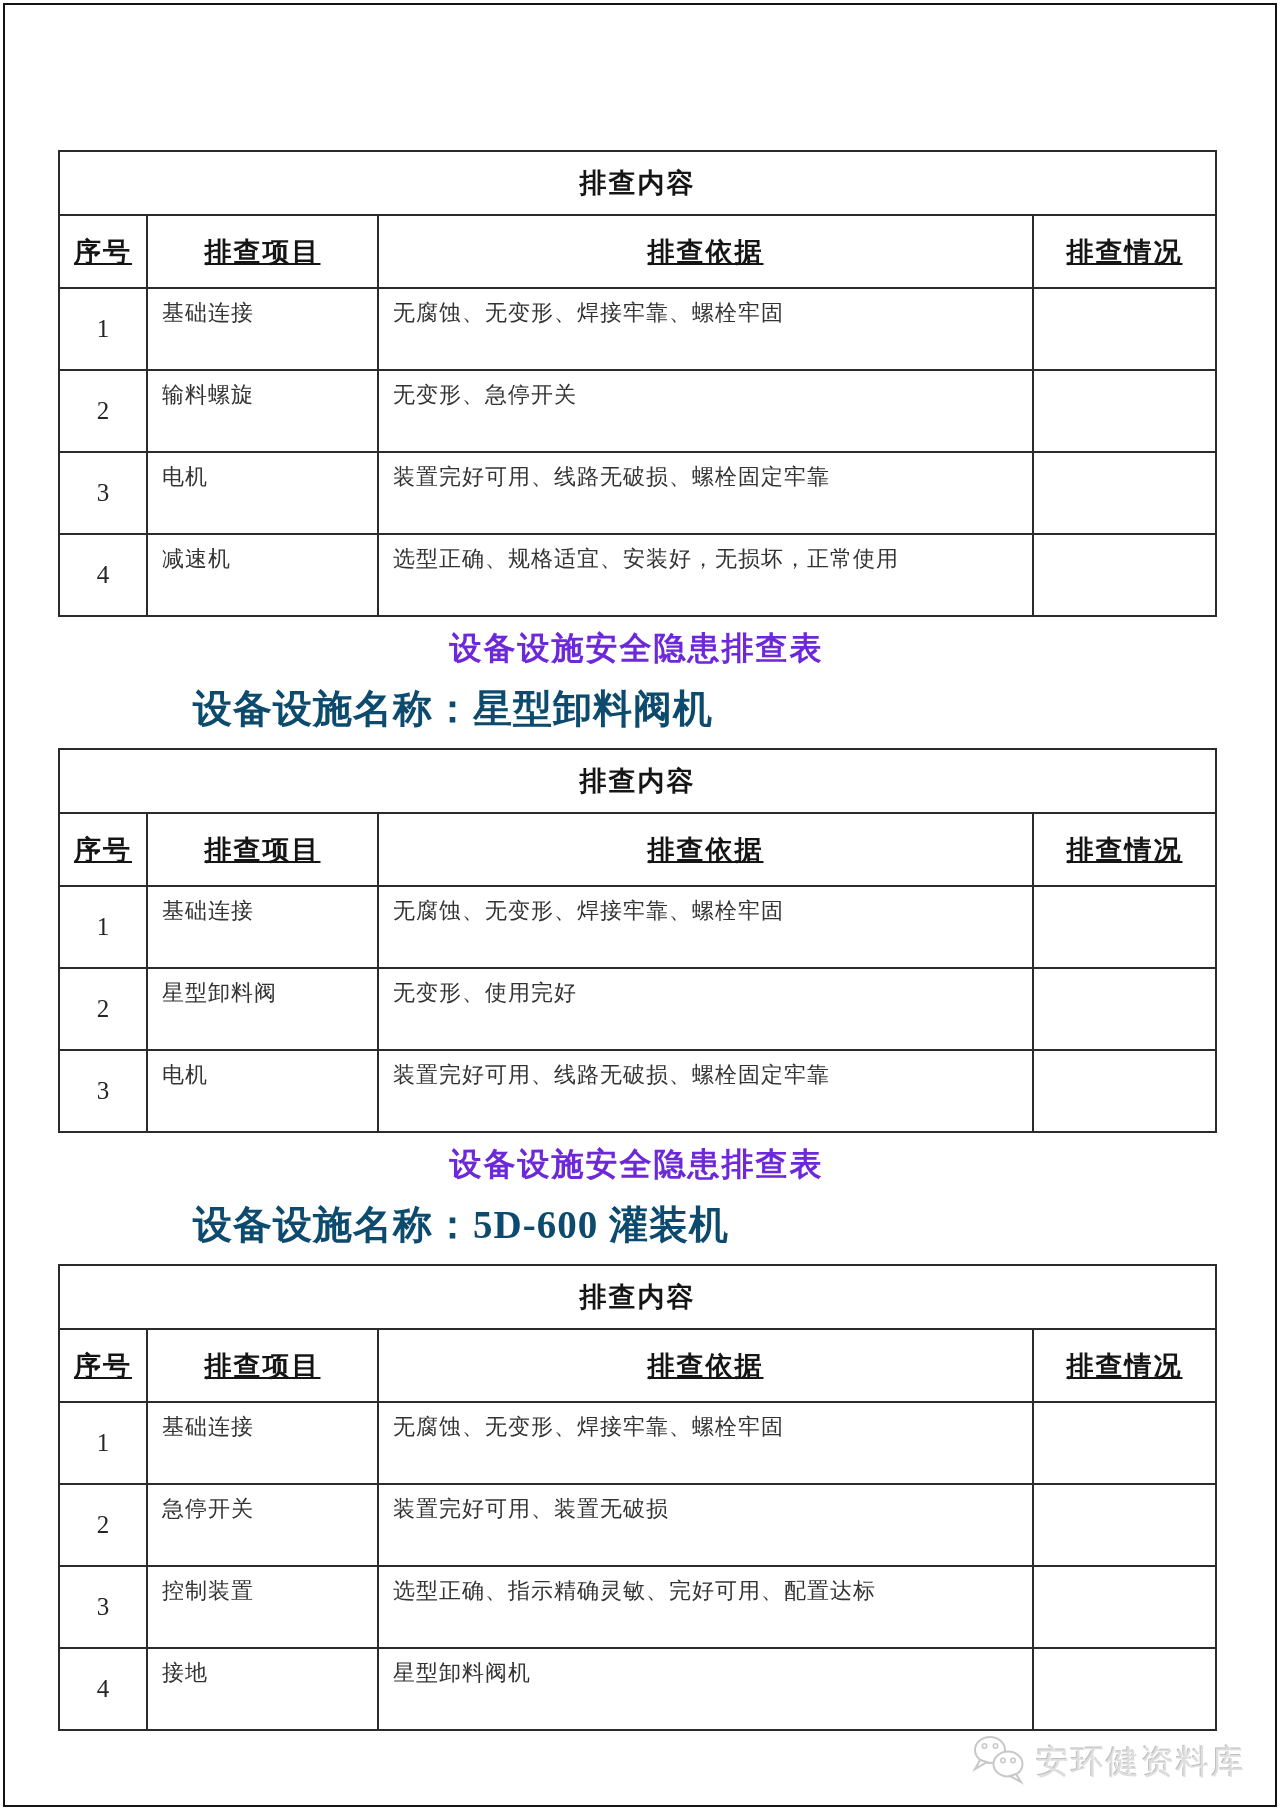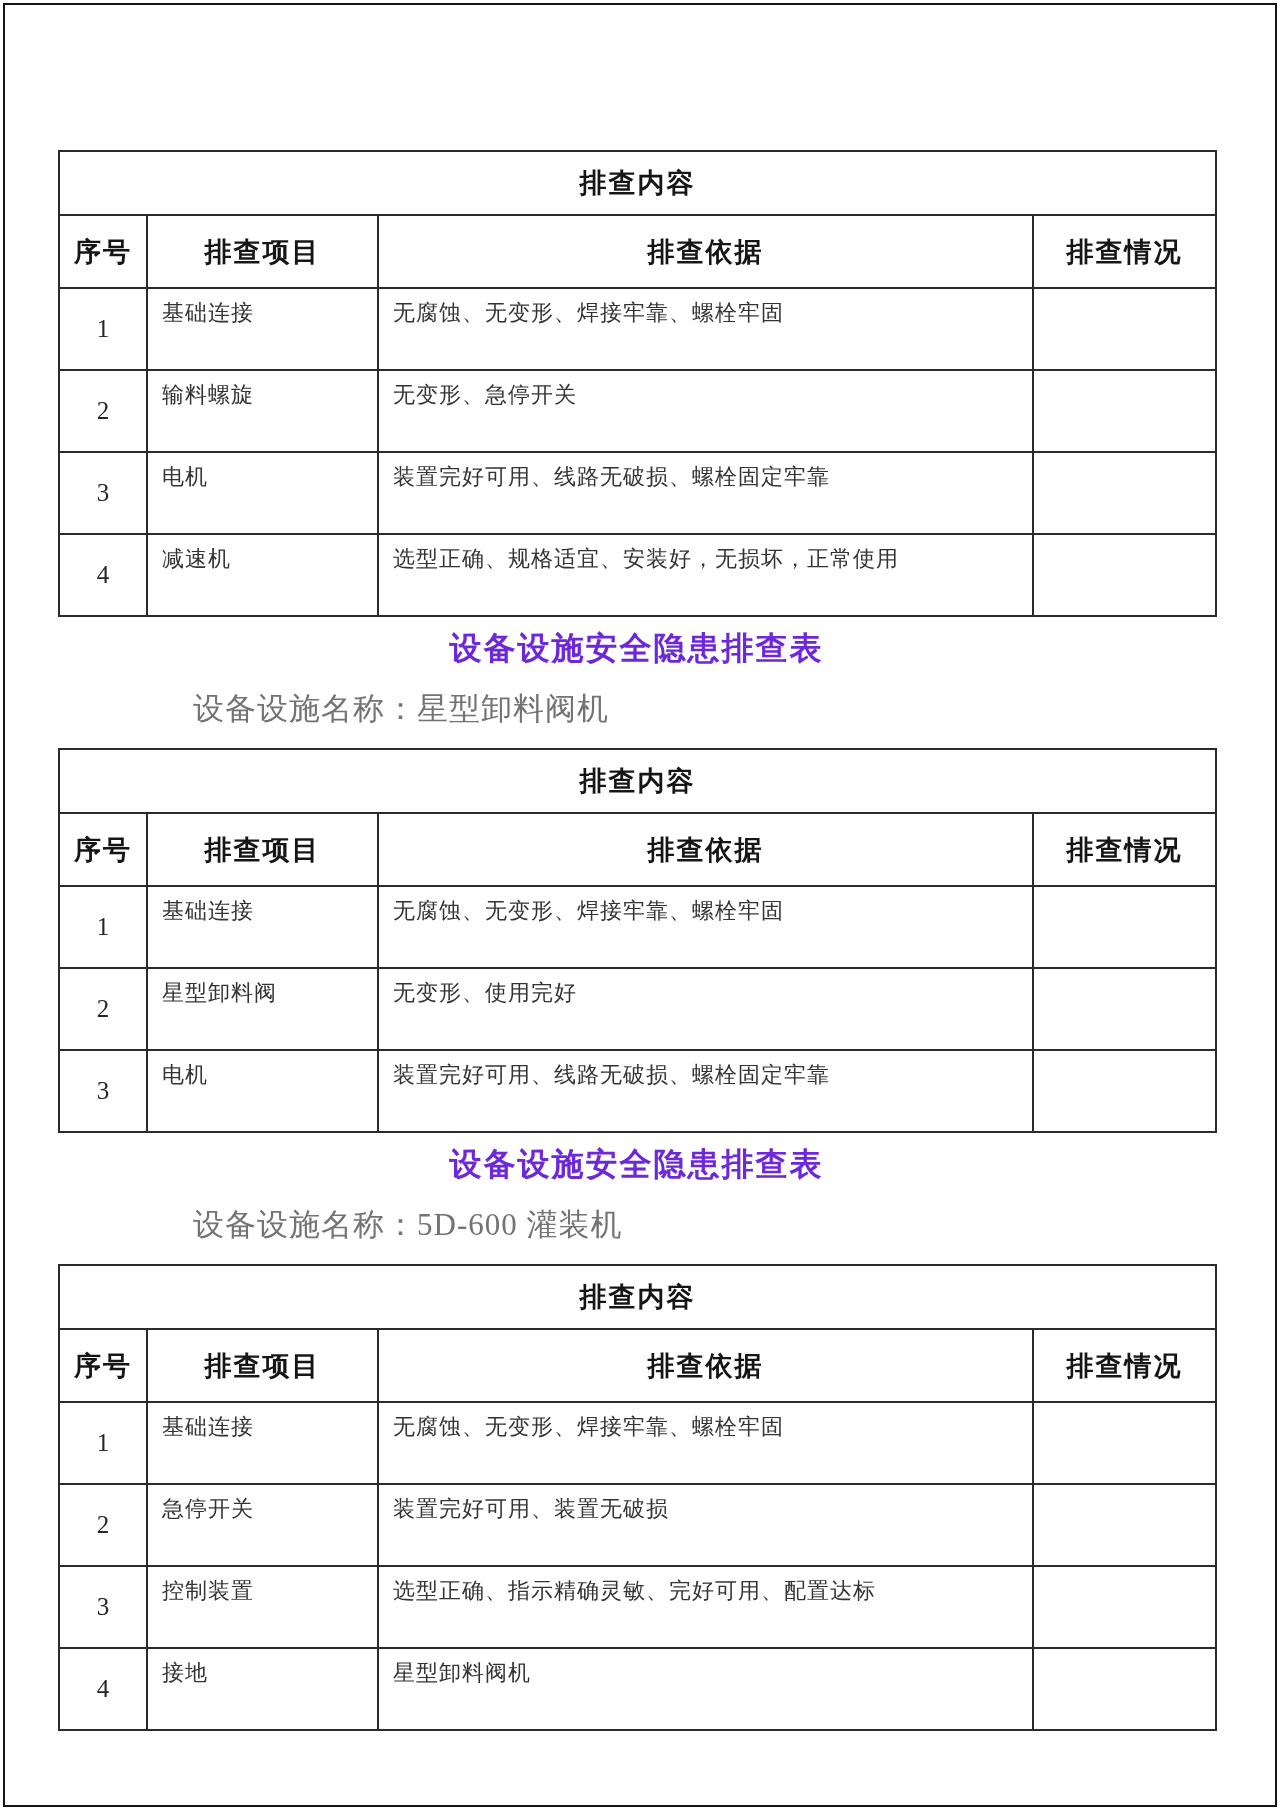"序号" tr.col-headers th { text-decoration: none -> underline }
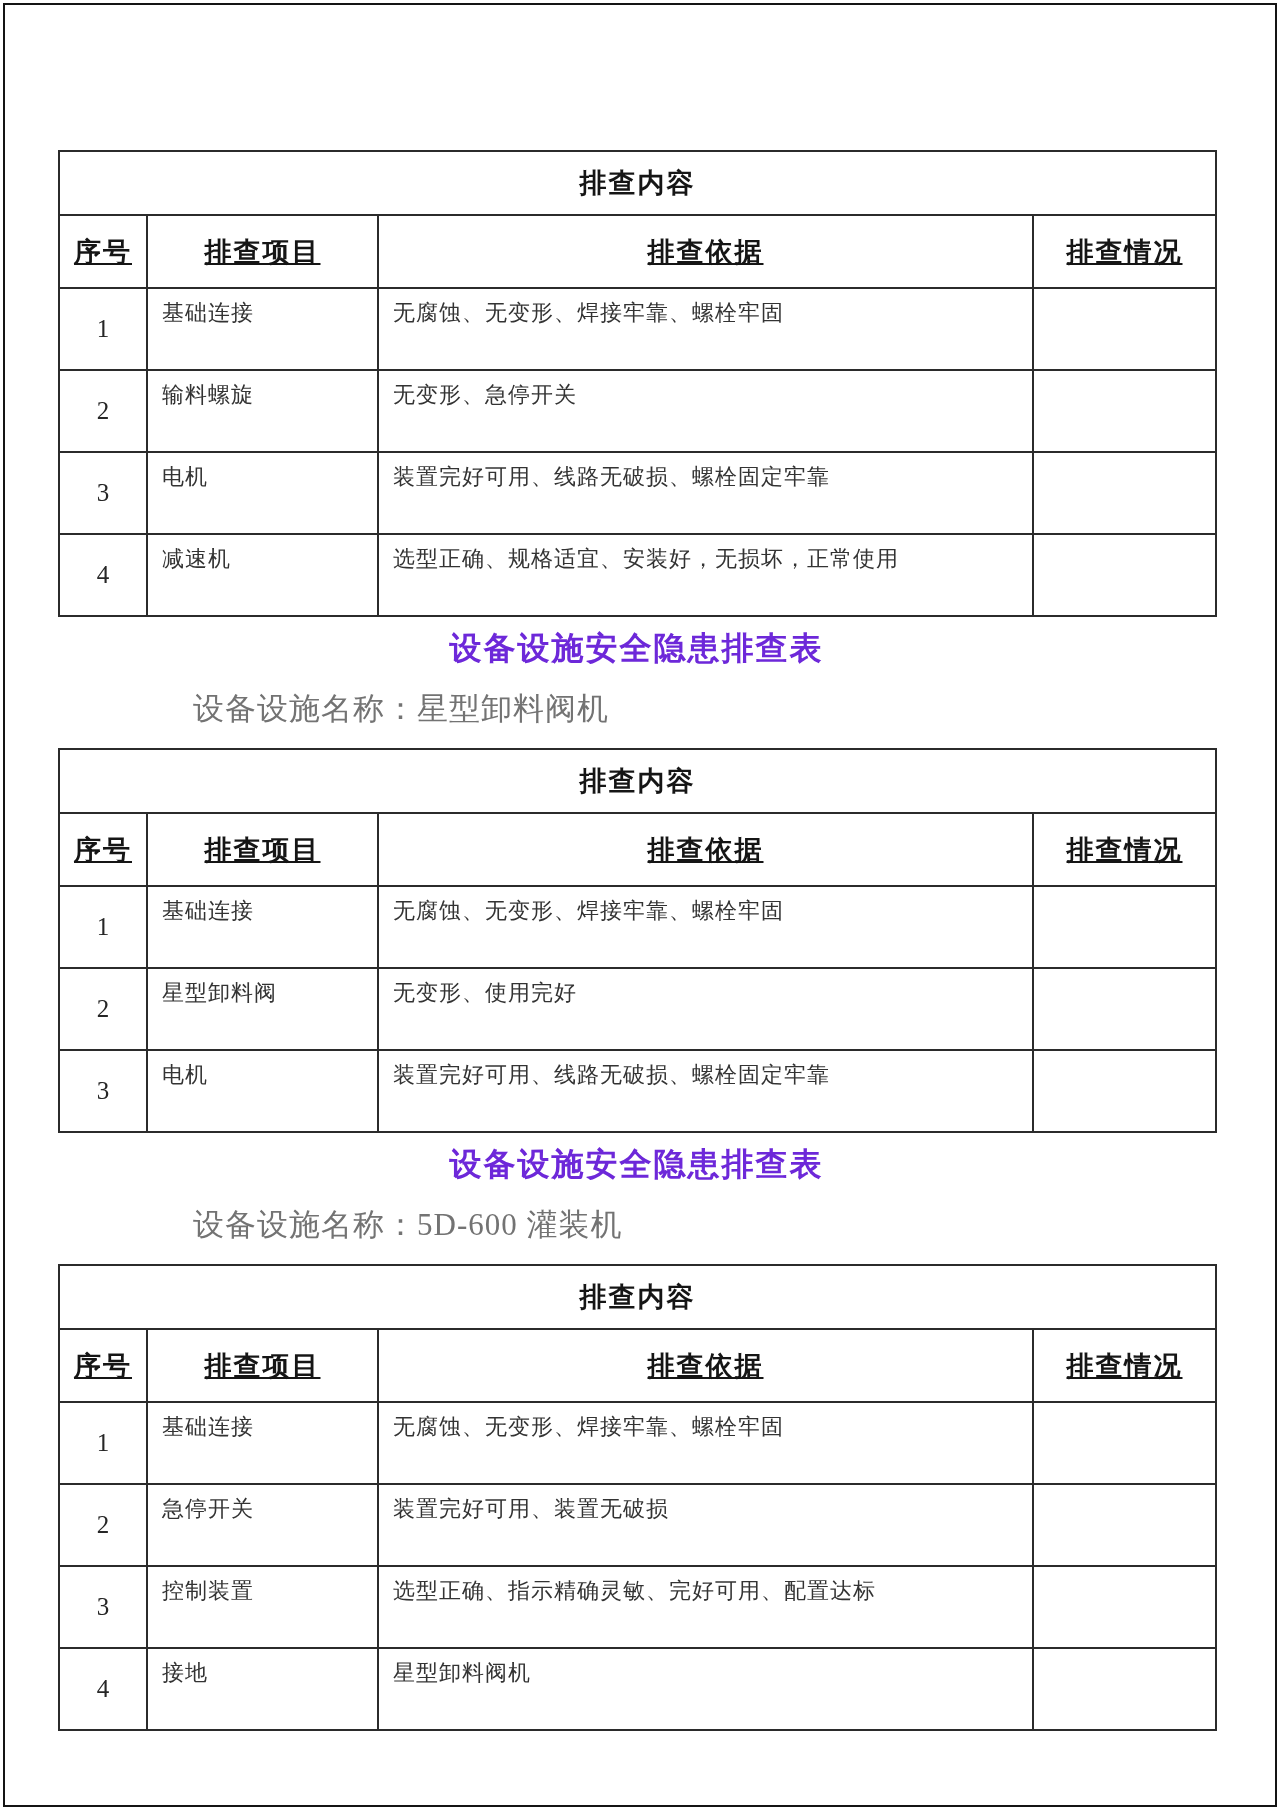"设备设施名称：星型卸料阀机" .section-subtitle { color: #737373 -> #0c4a6e; font-size: 31px -> 39px; font-weight: normal -> bold }
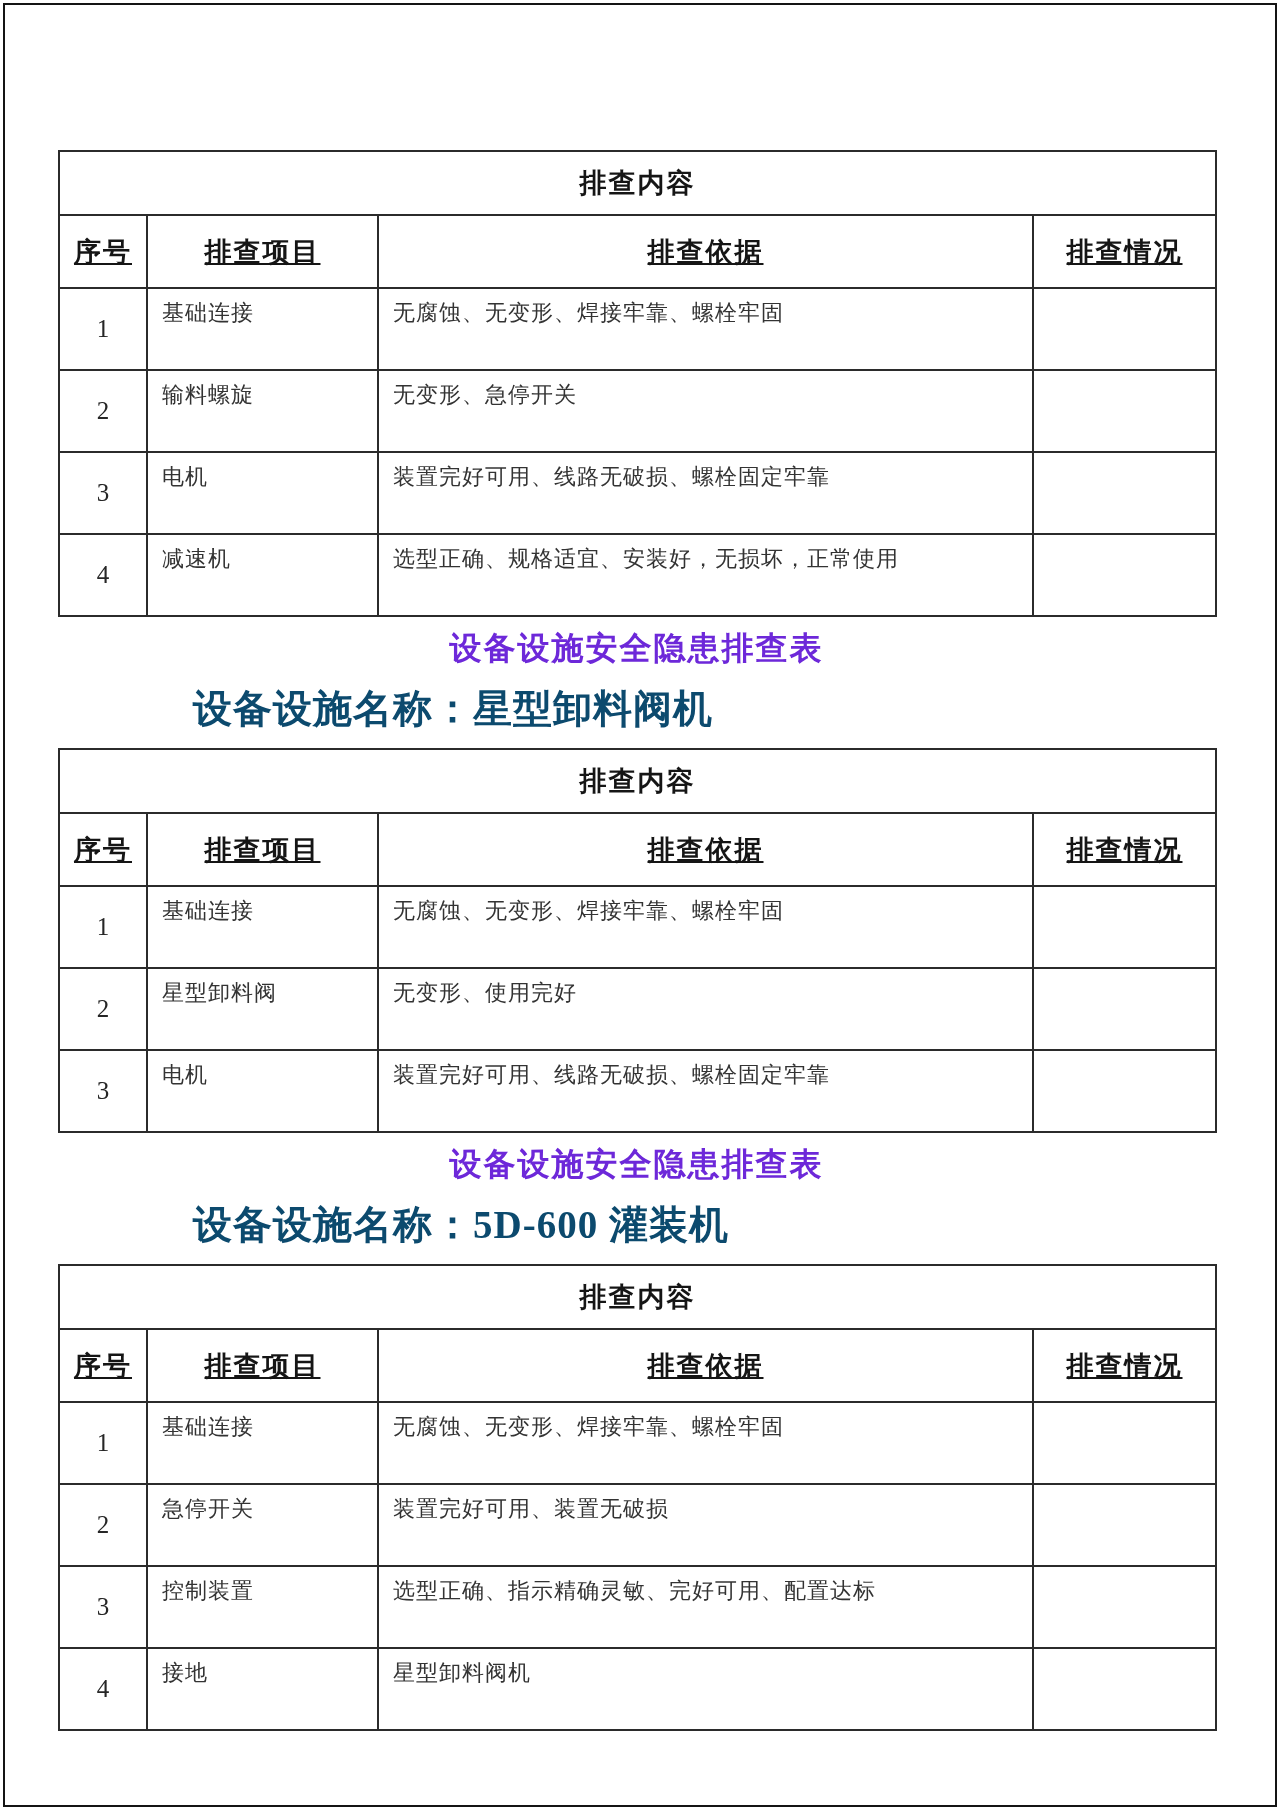"安环健资料库" div.watermark { html: none -> <div> <span> <svg> <g> <ellipse></ellipse> <path></path> <ellipse></ellipse> <path></path> </g> <g> <circle></circle> <circle></circle> <circle></circle> <circle></circle> </g> </svg> </span> <span>安环健资料库</span> </div> }
